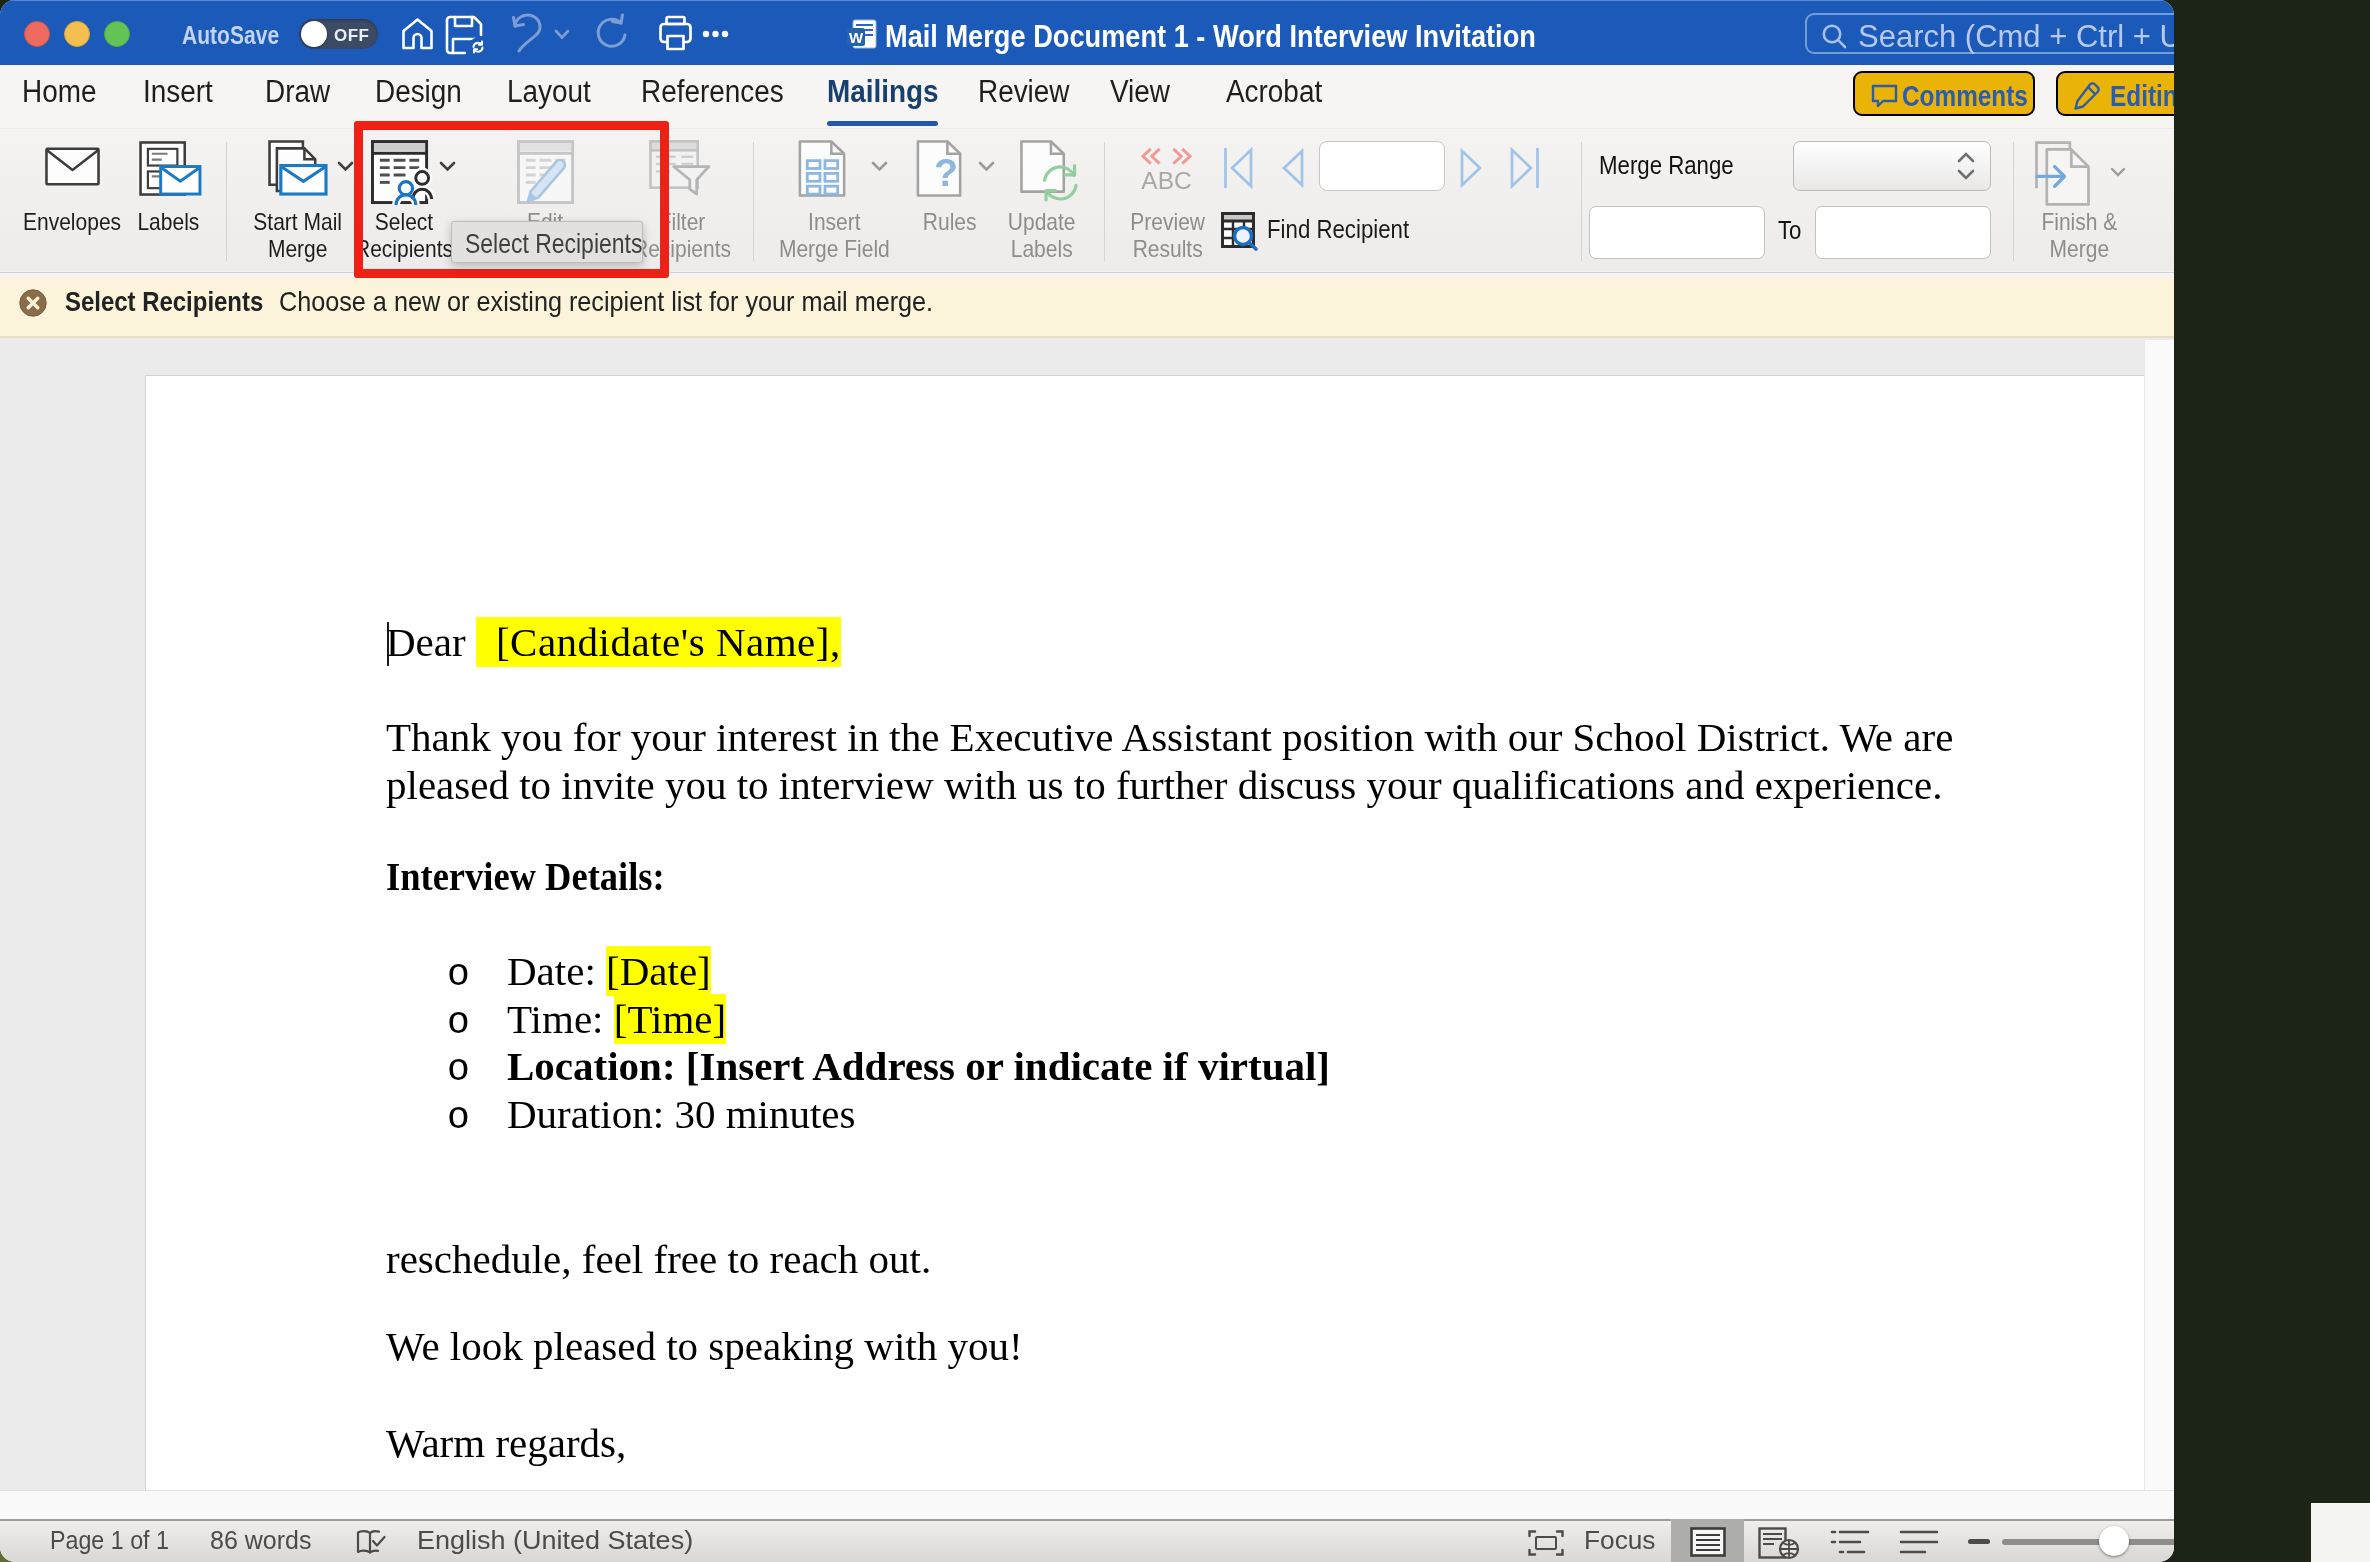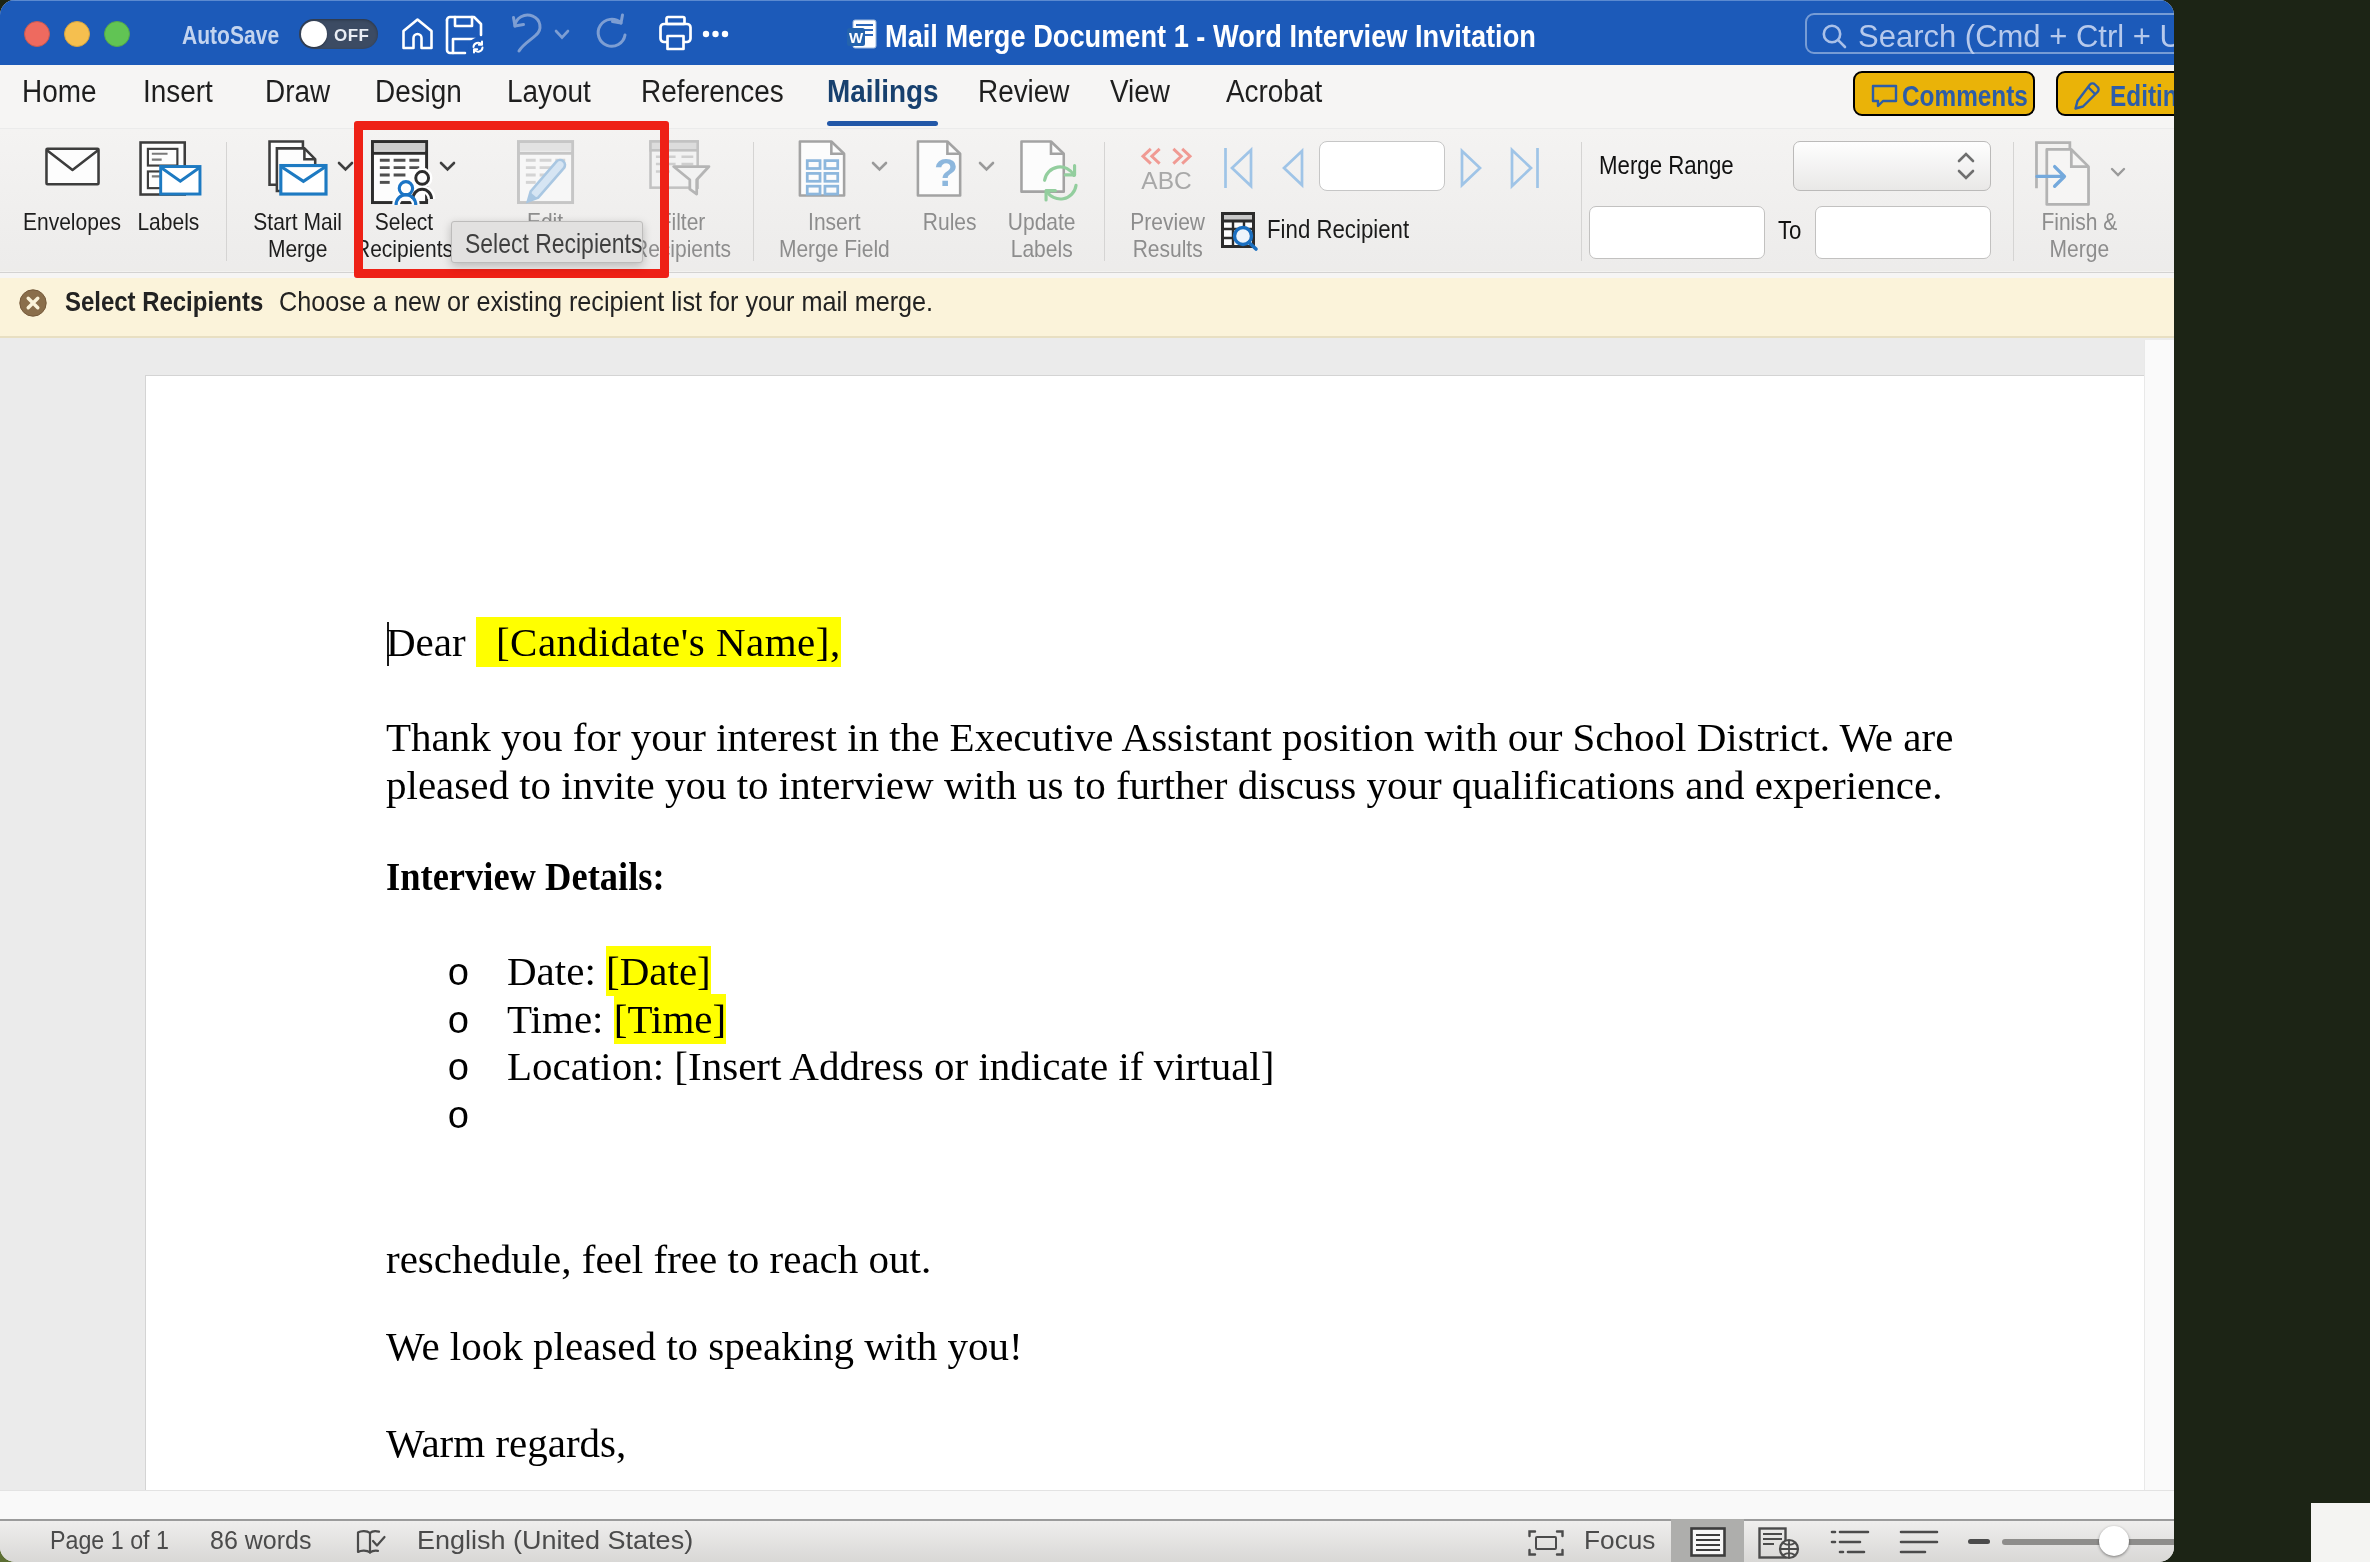"Location: [Insert Address or indicate" div.ln { font-weight: none -> bold }
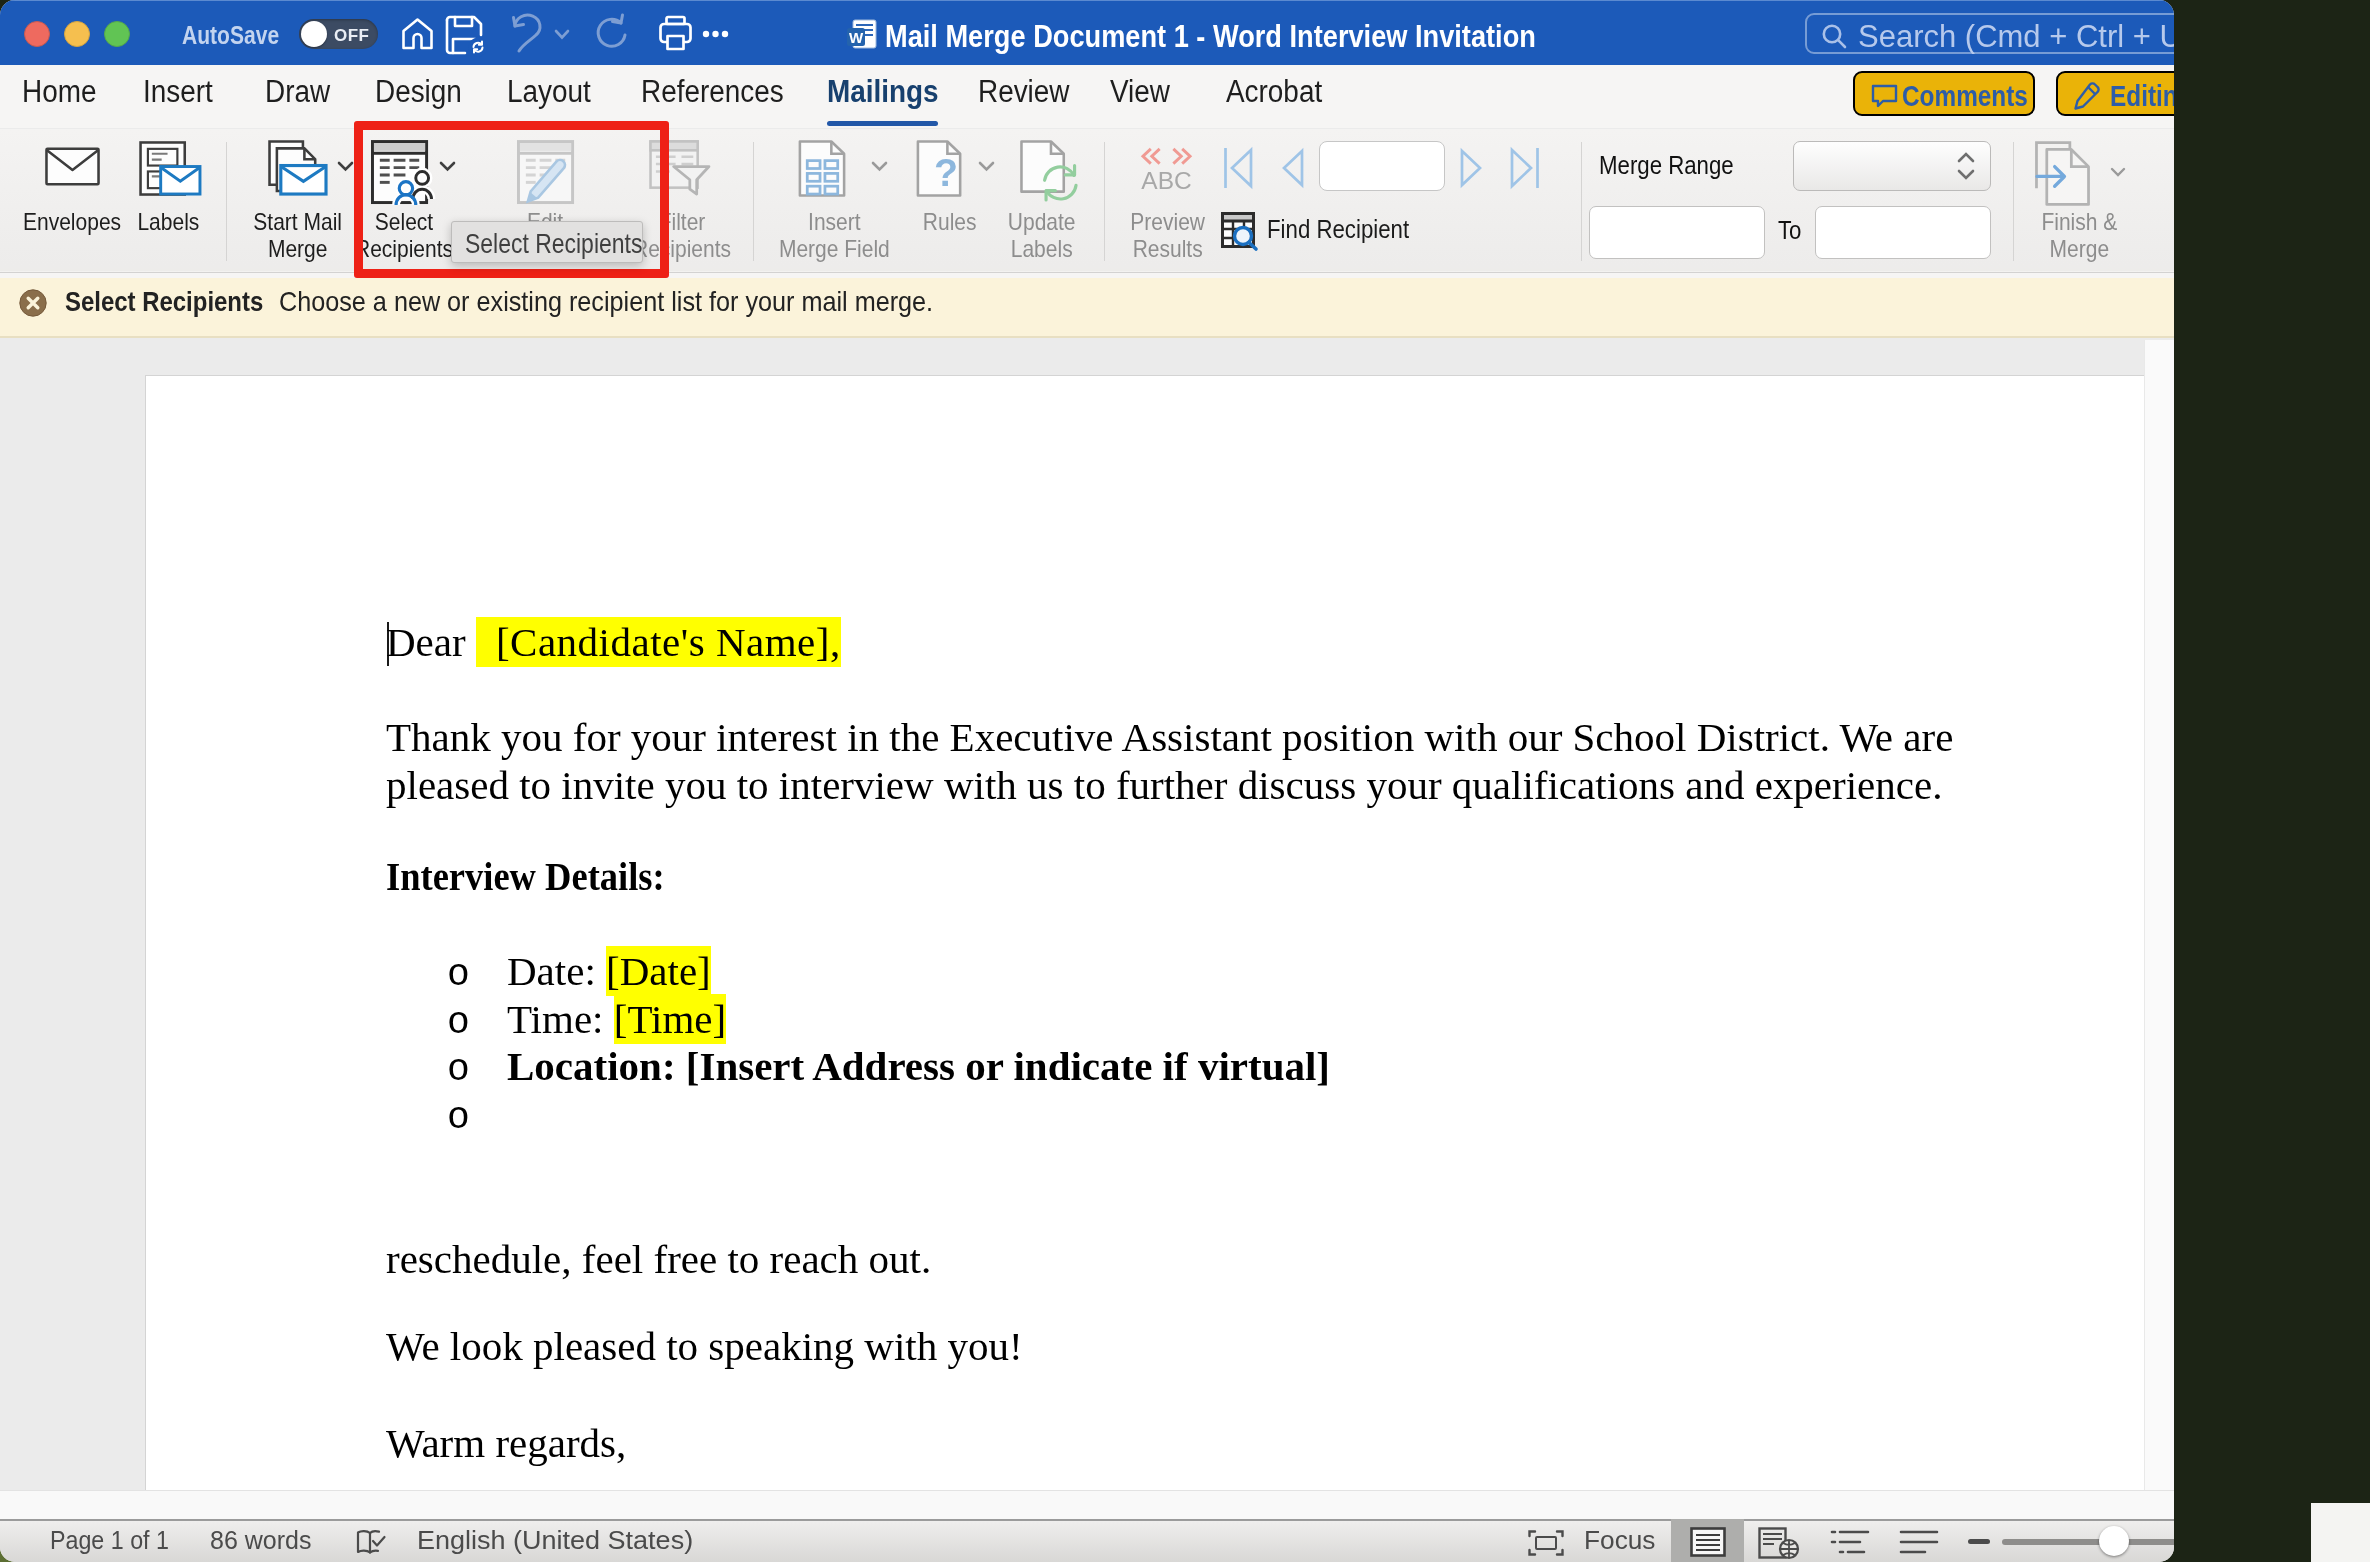"Duration: 30 minutes" div.ln { html: none -> <div>Duration: 30 minutes</div> }
